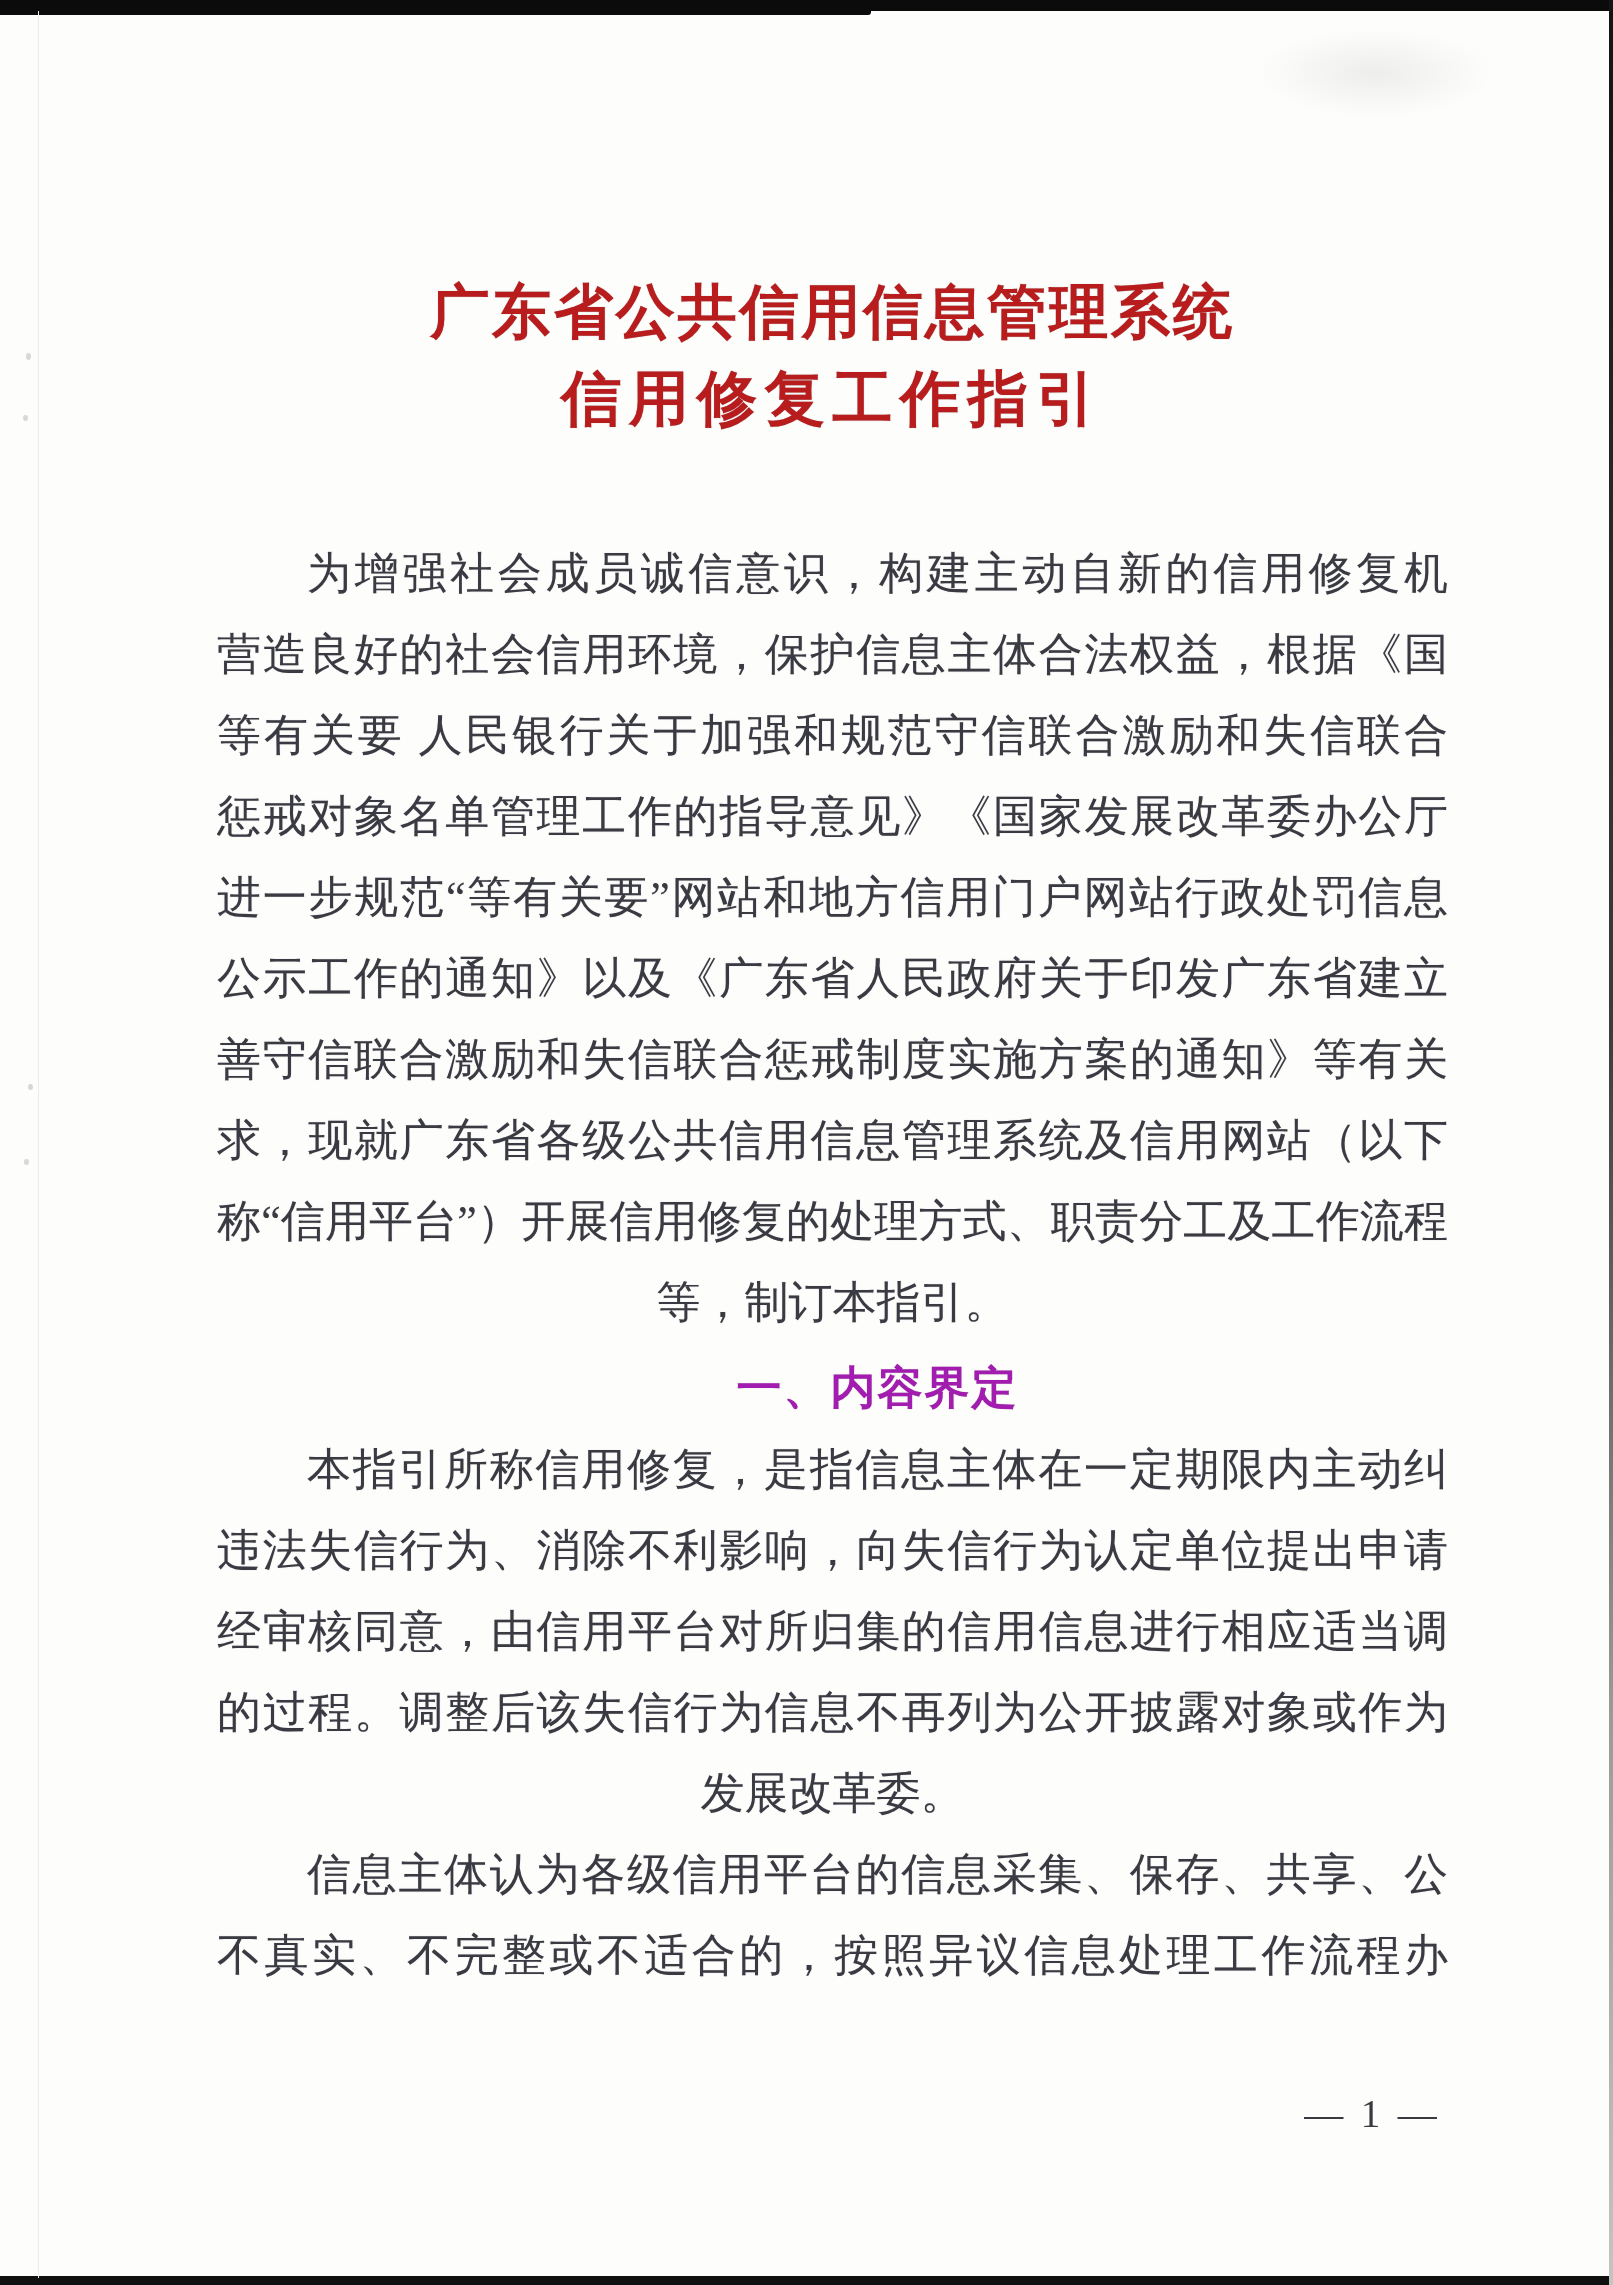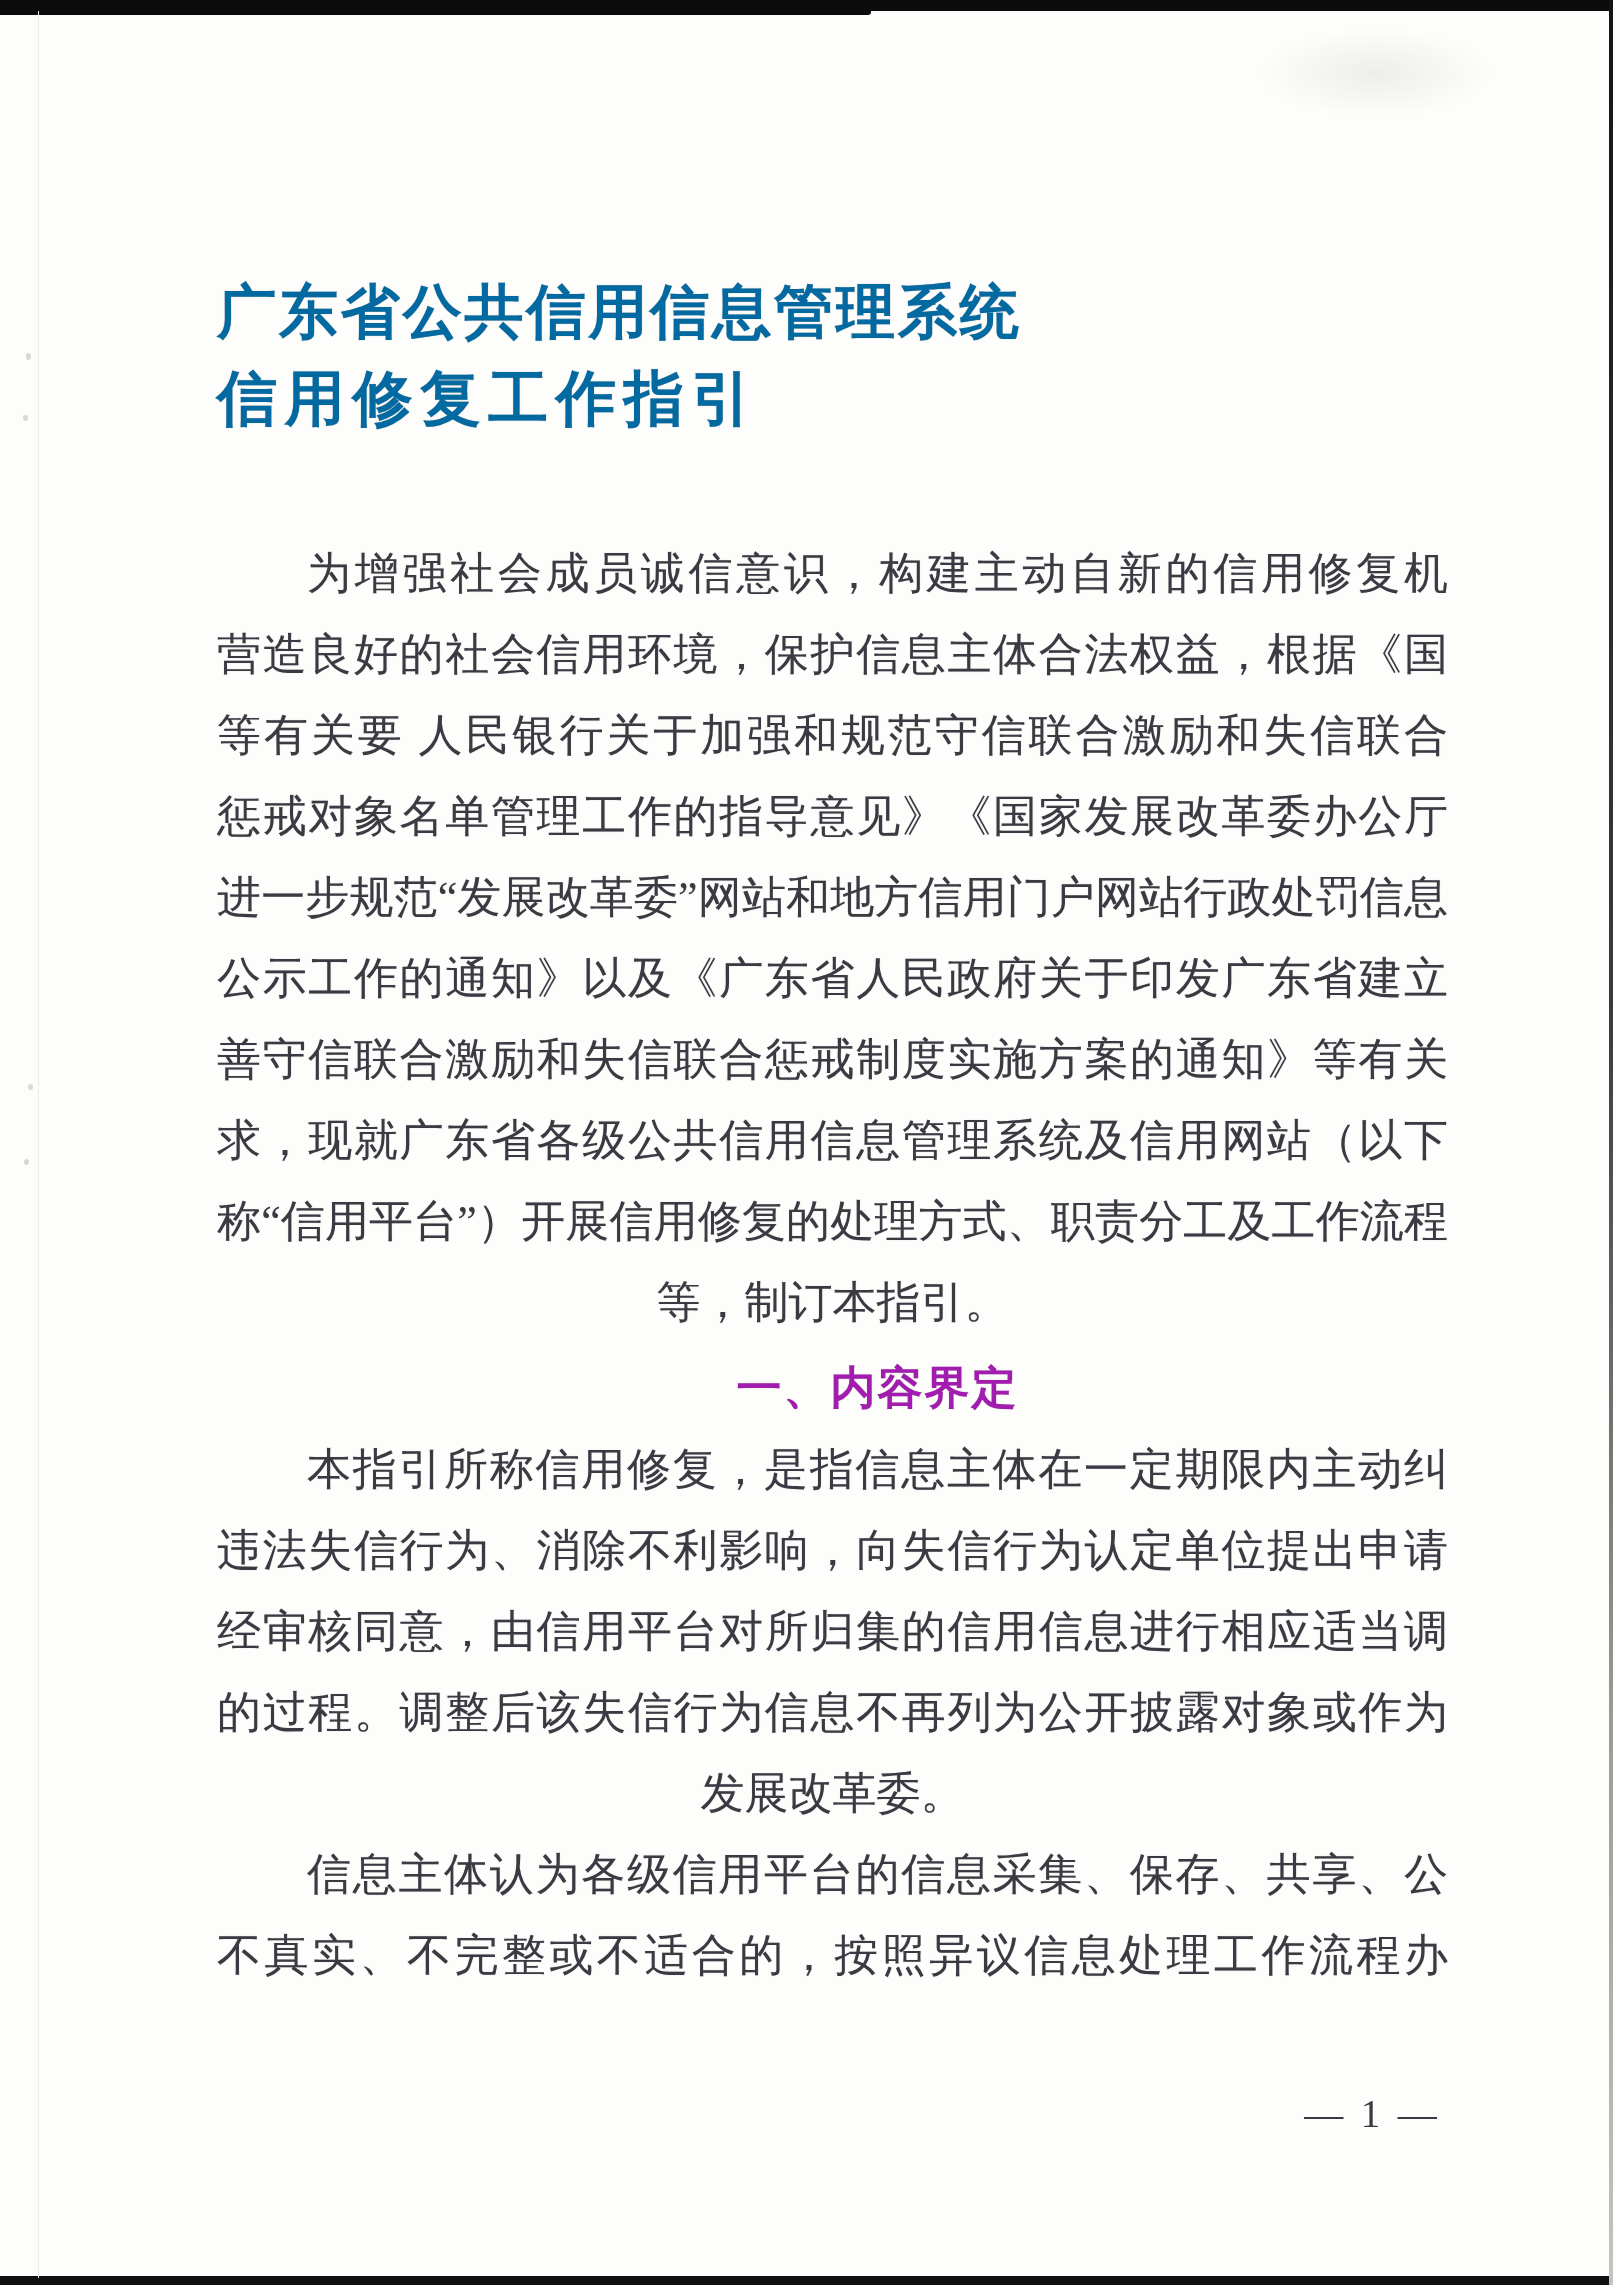"广东省公共信用信息管理系统" .title-block { color: #0369a1 -> #b91c1c; text-align: left -> center }
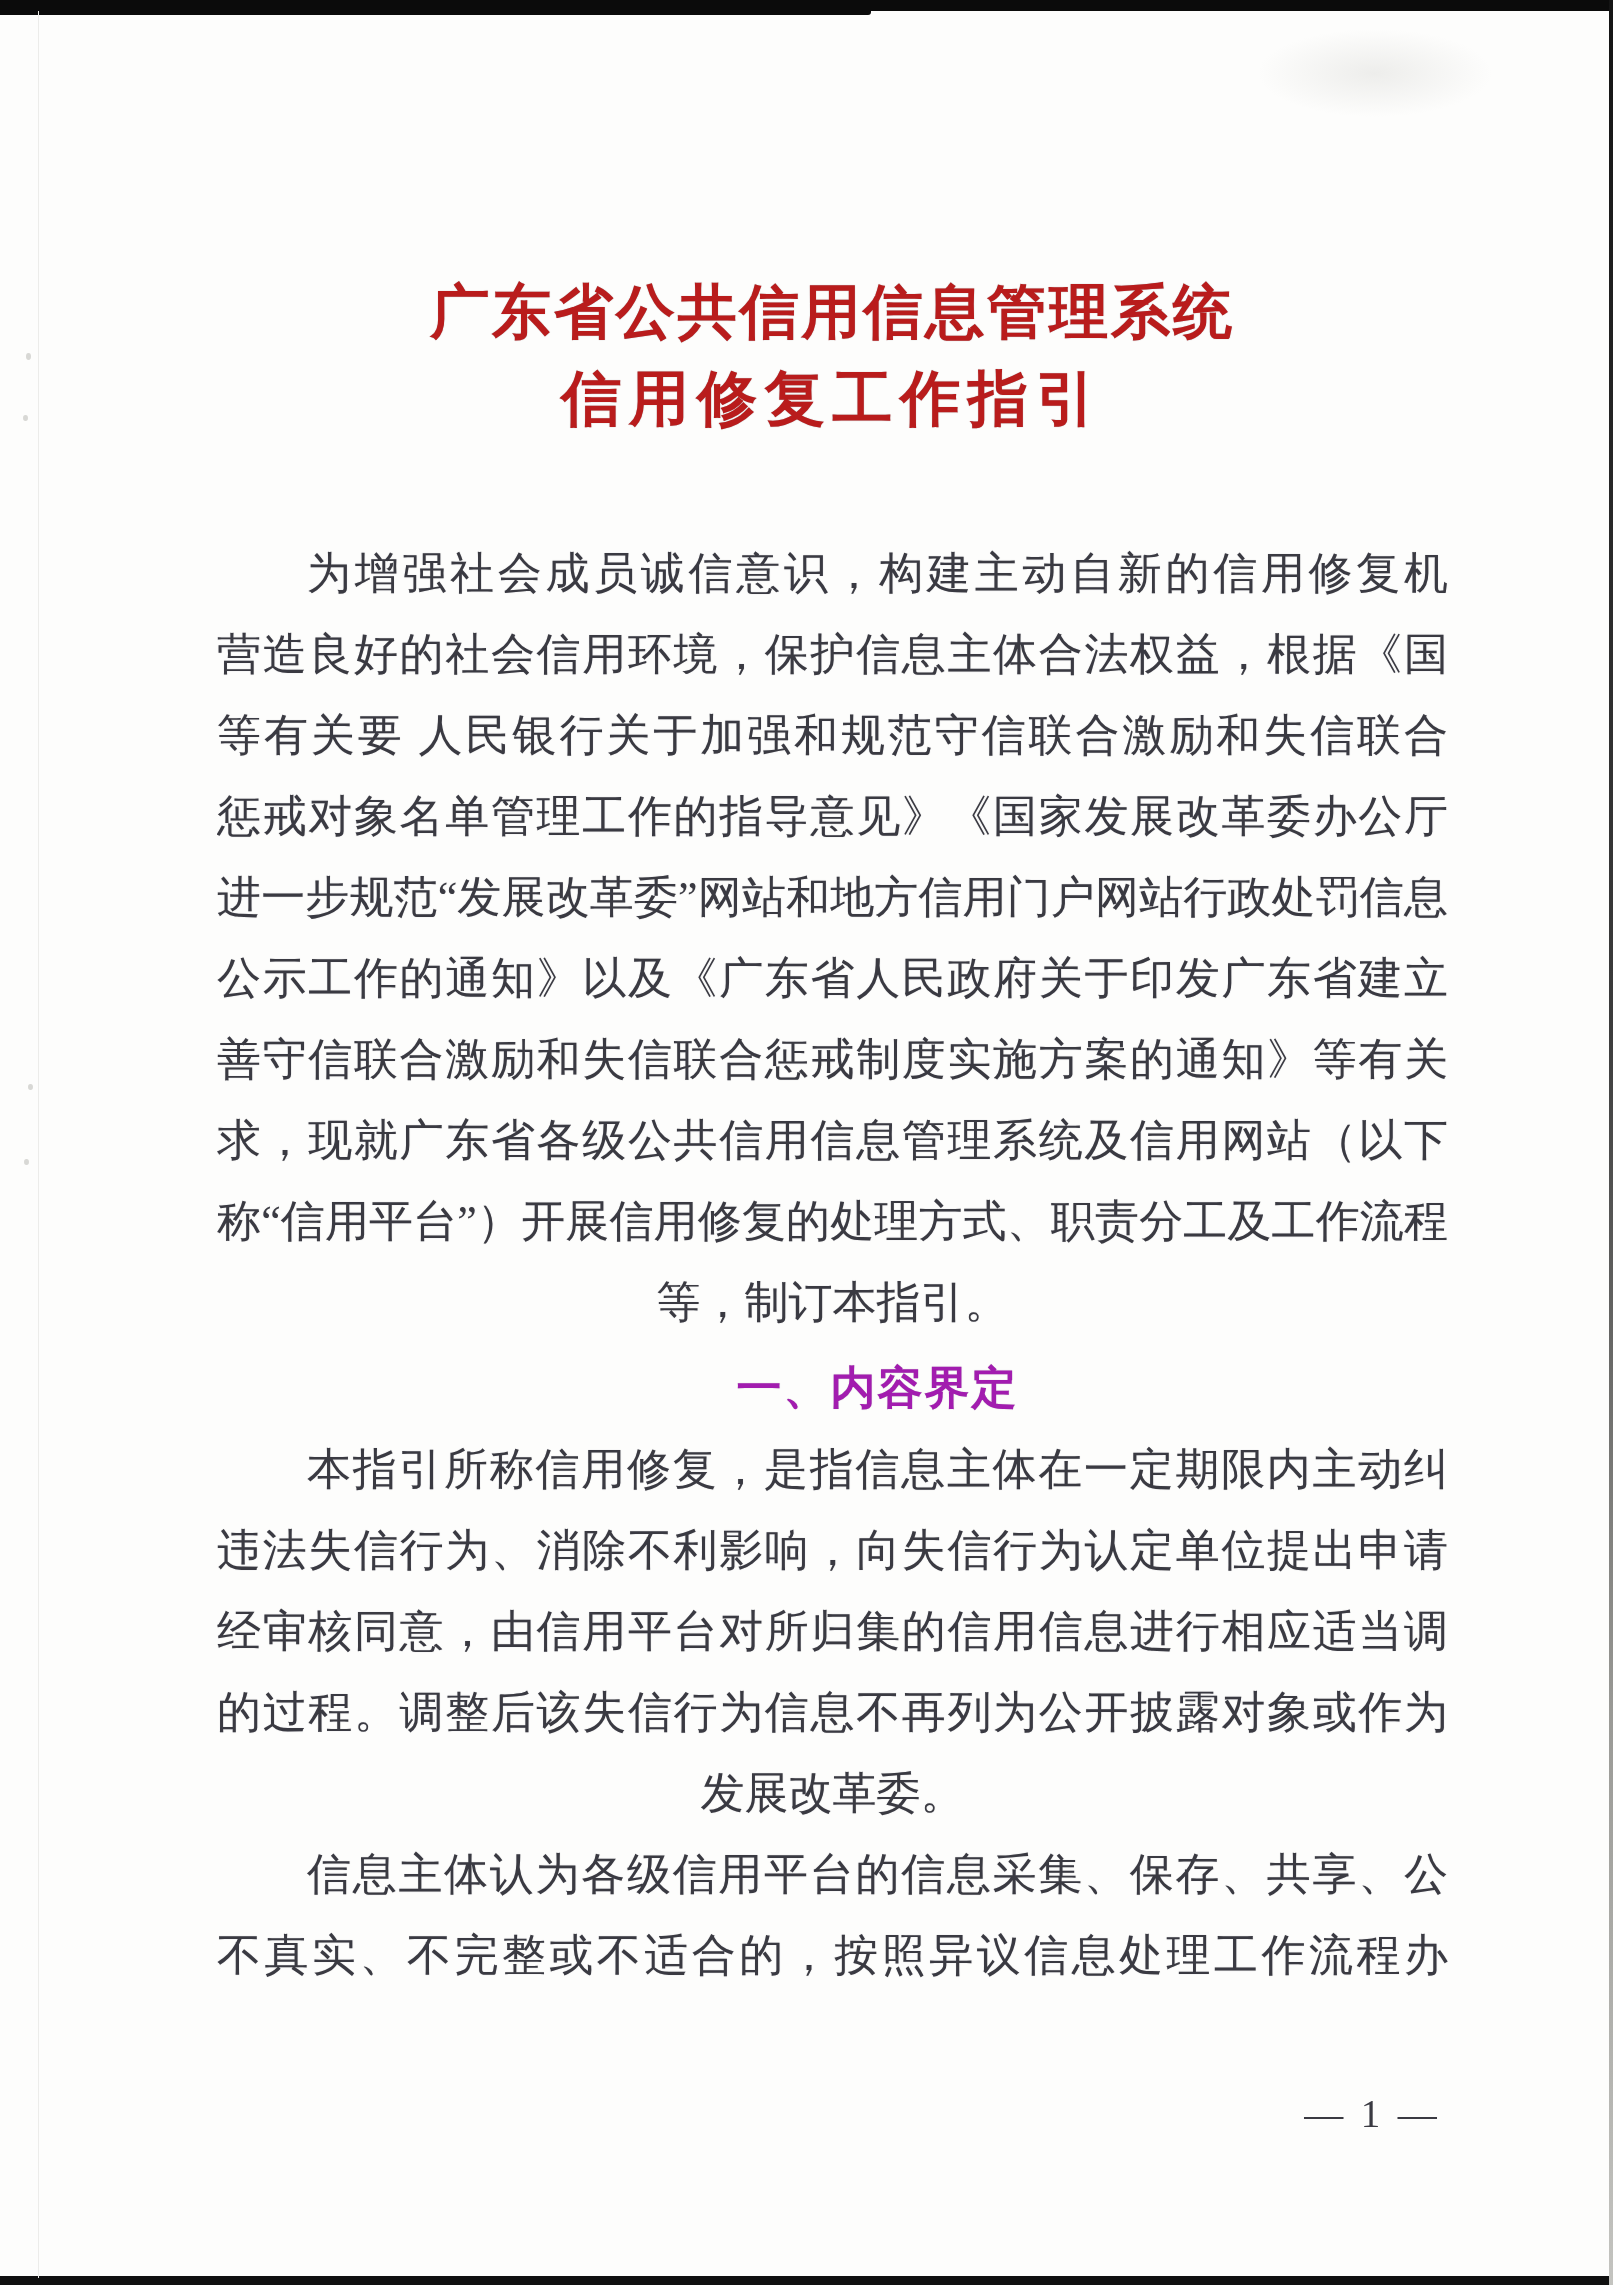"进一步规范“发展改革委”网站和地方信用门户网站行政处罚信息" div.ln { text: 发展改革委 -> 等有关要 }
